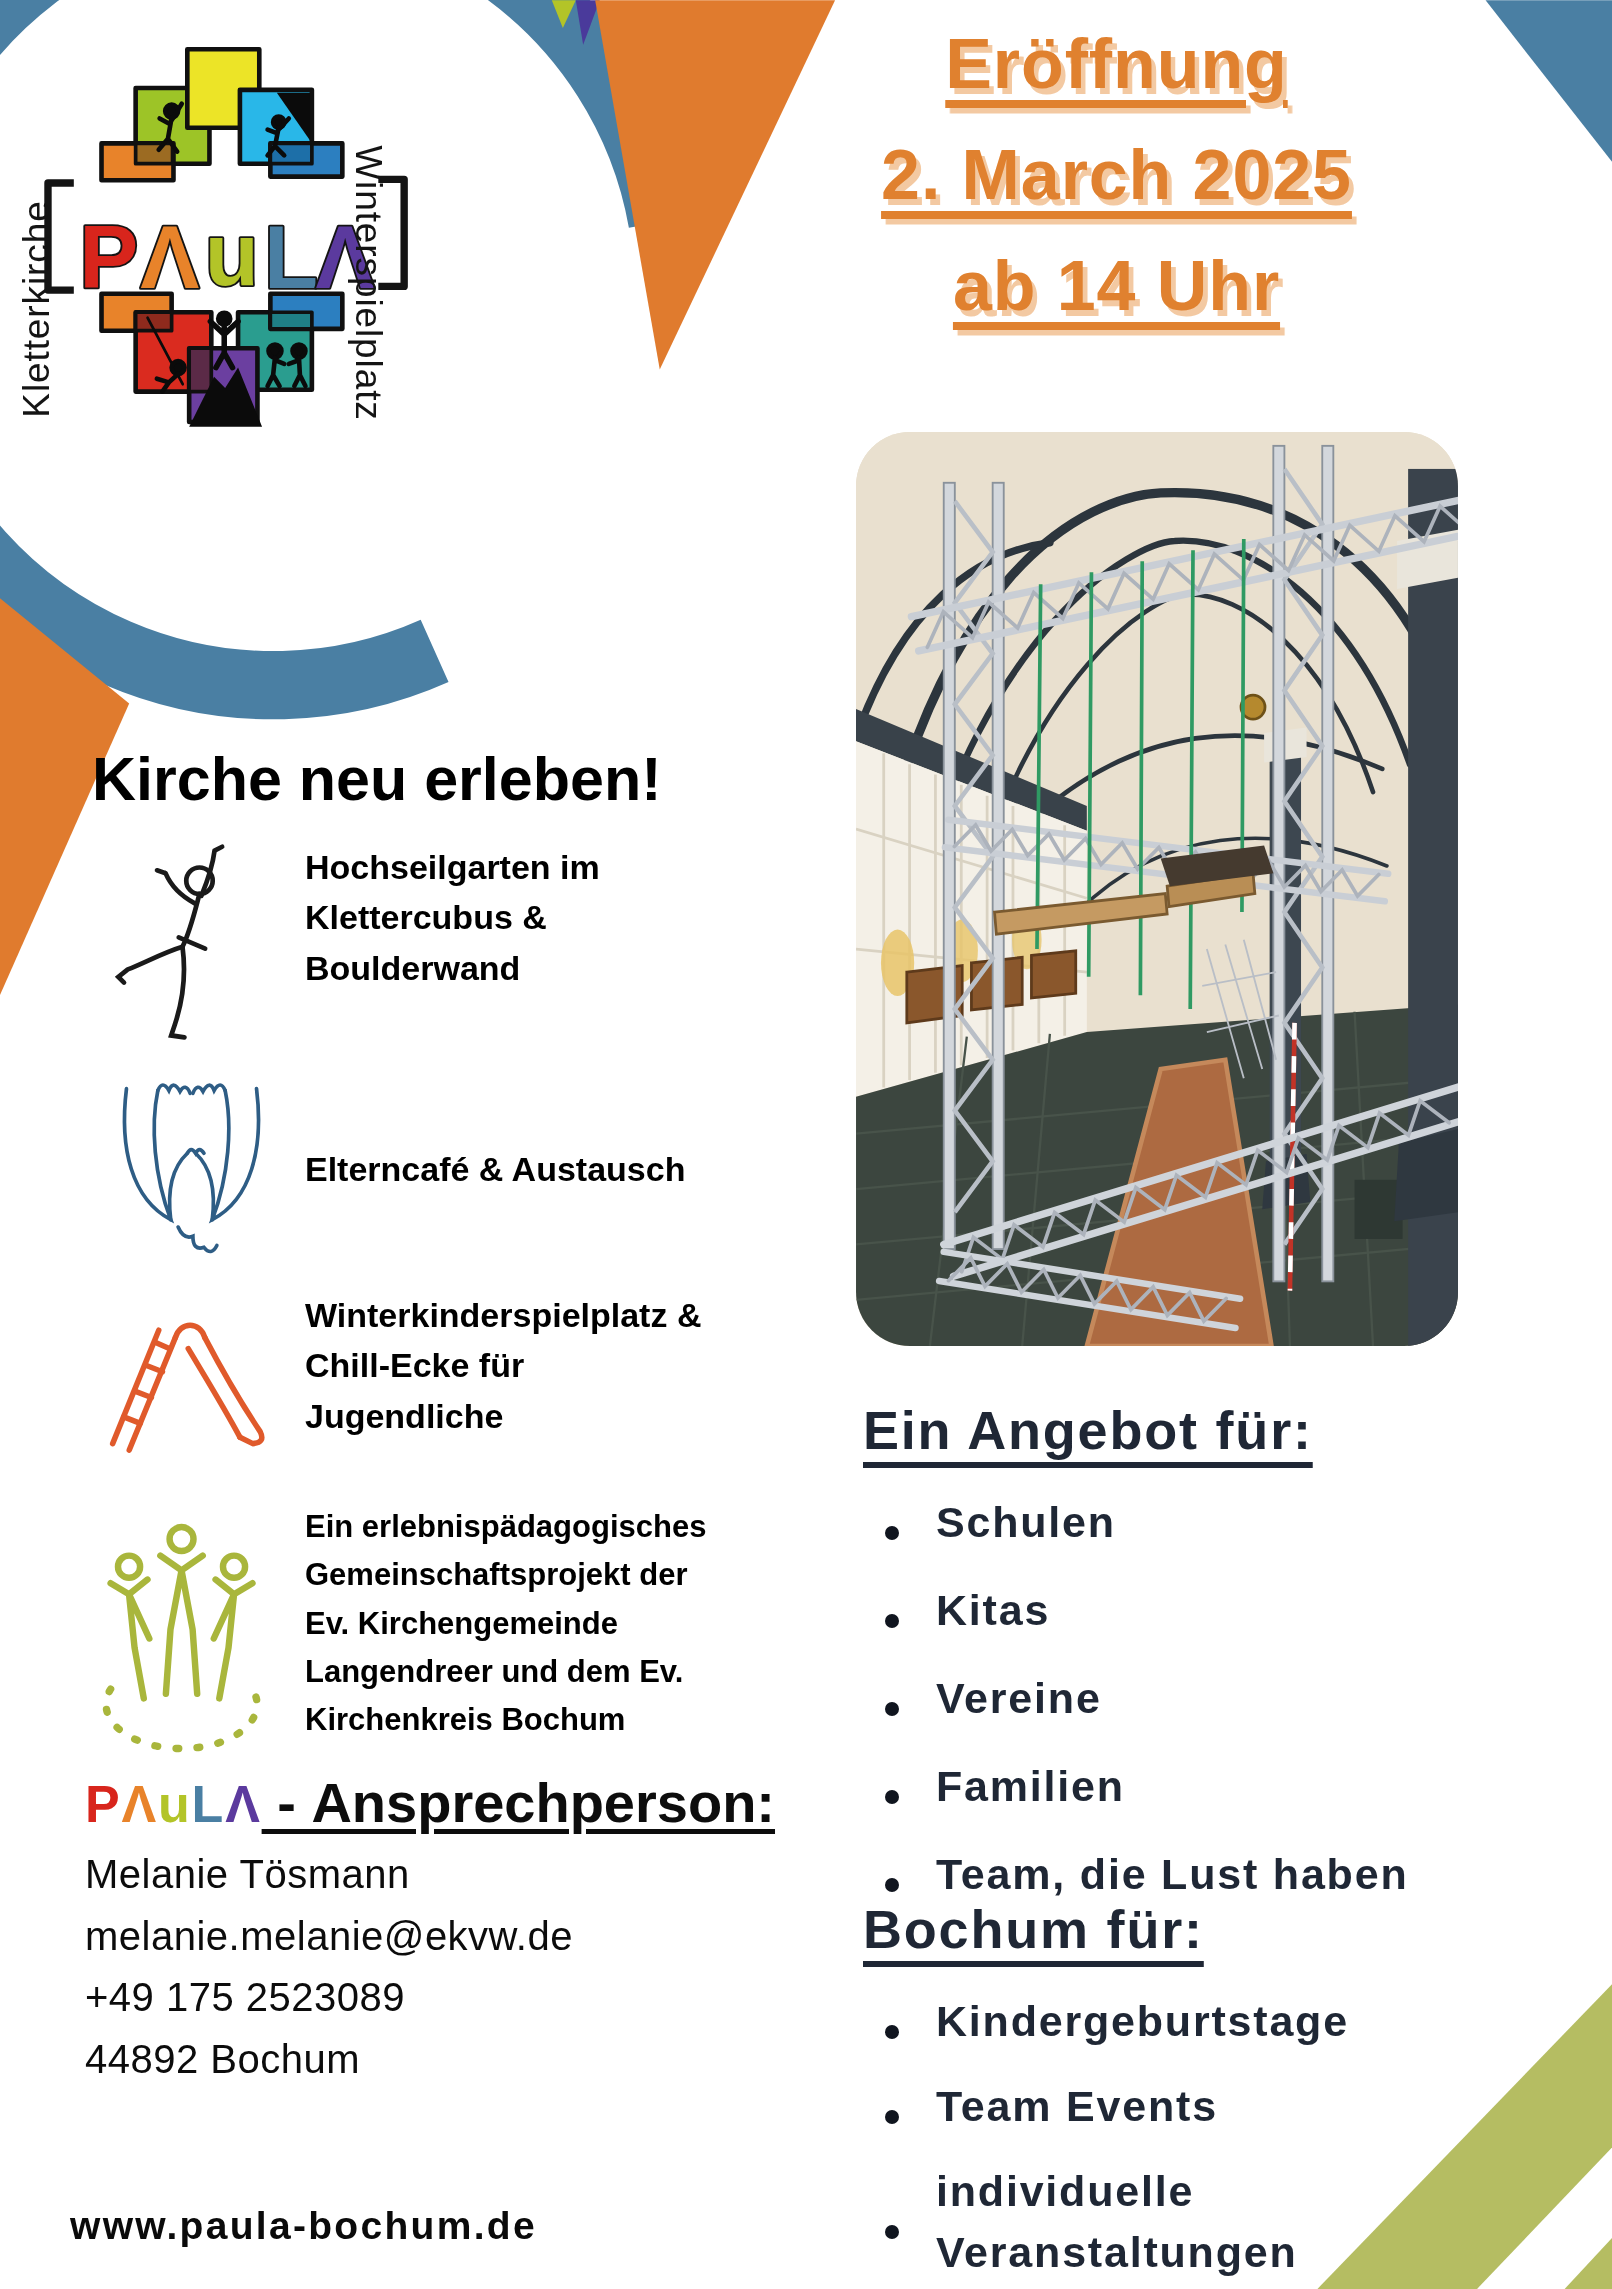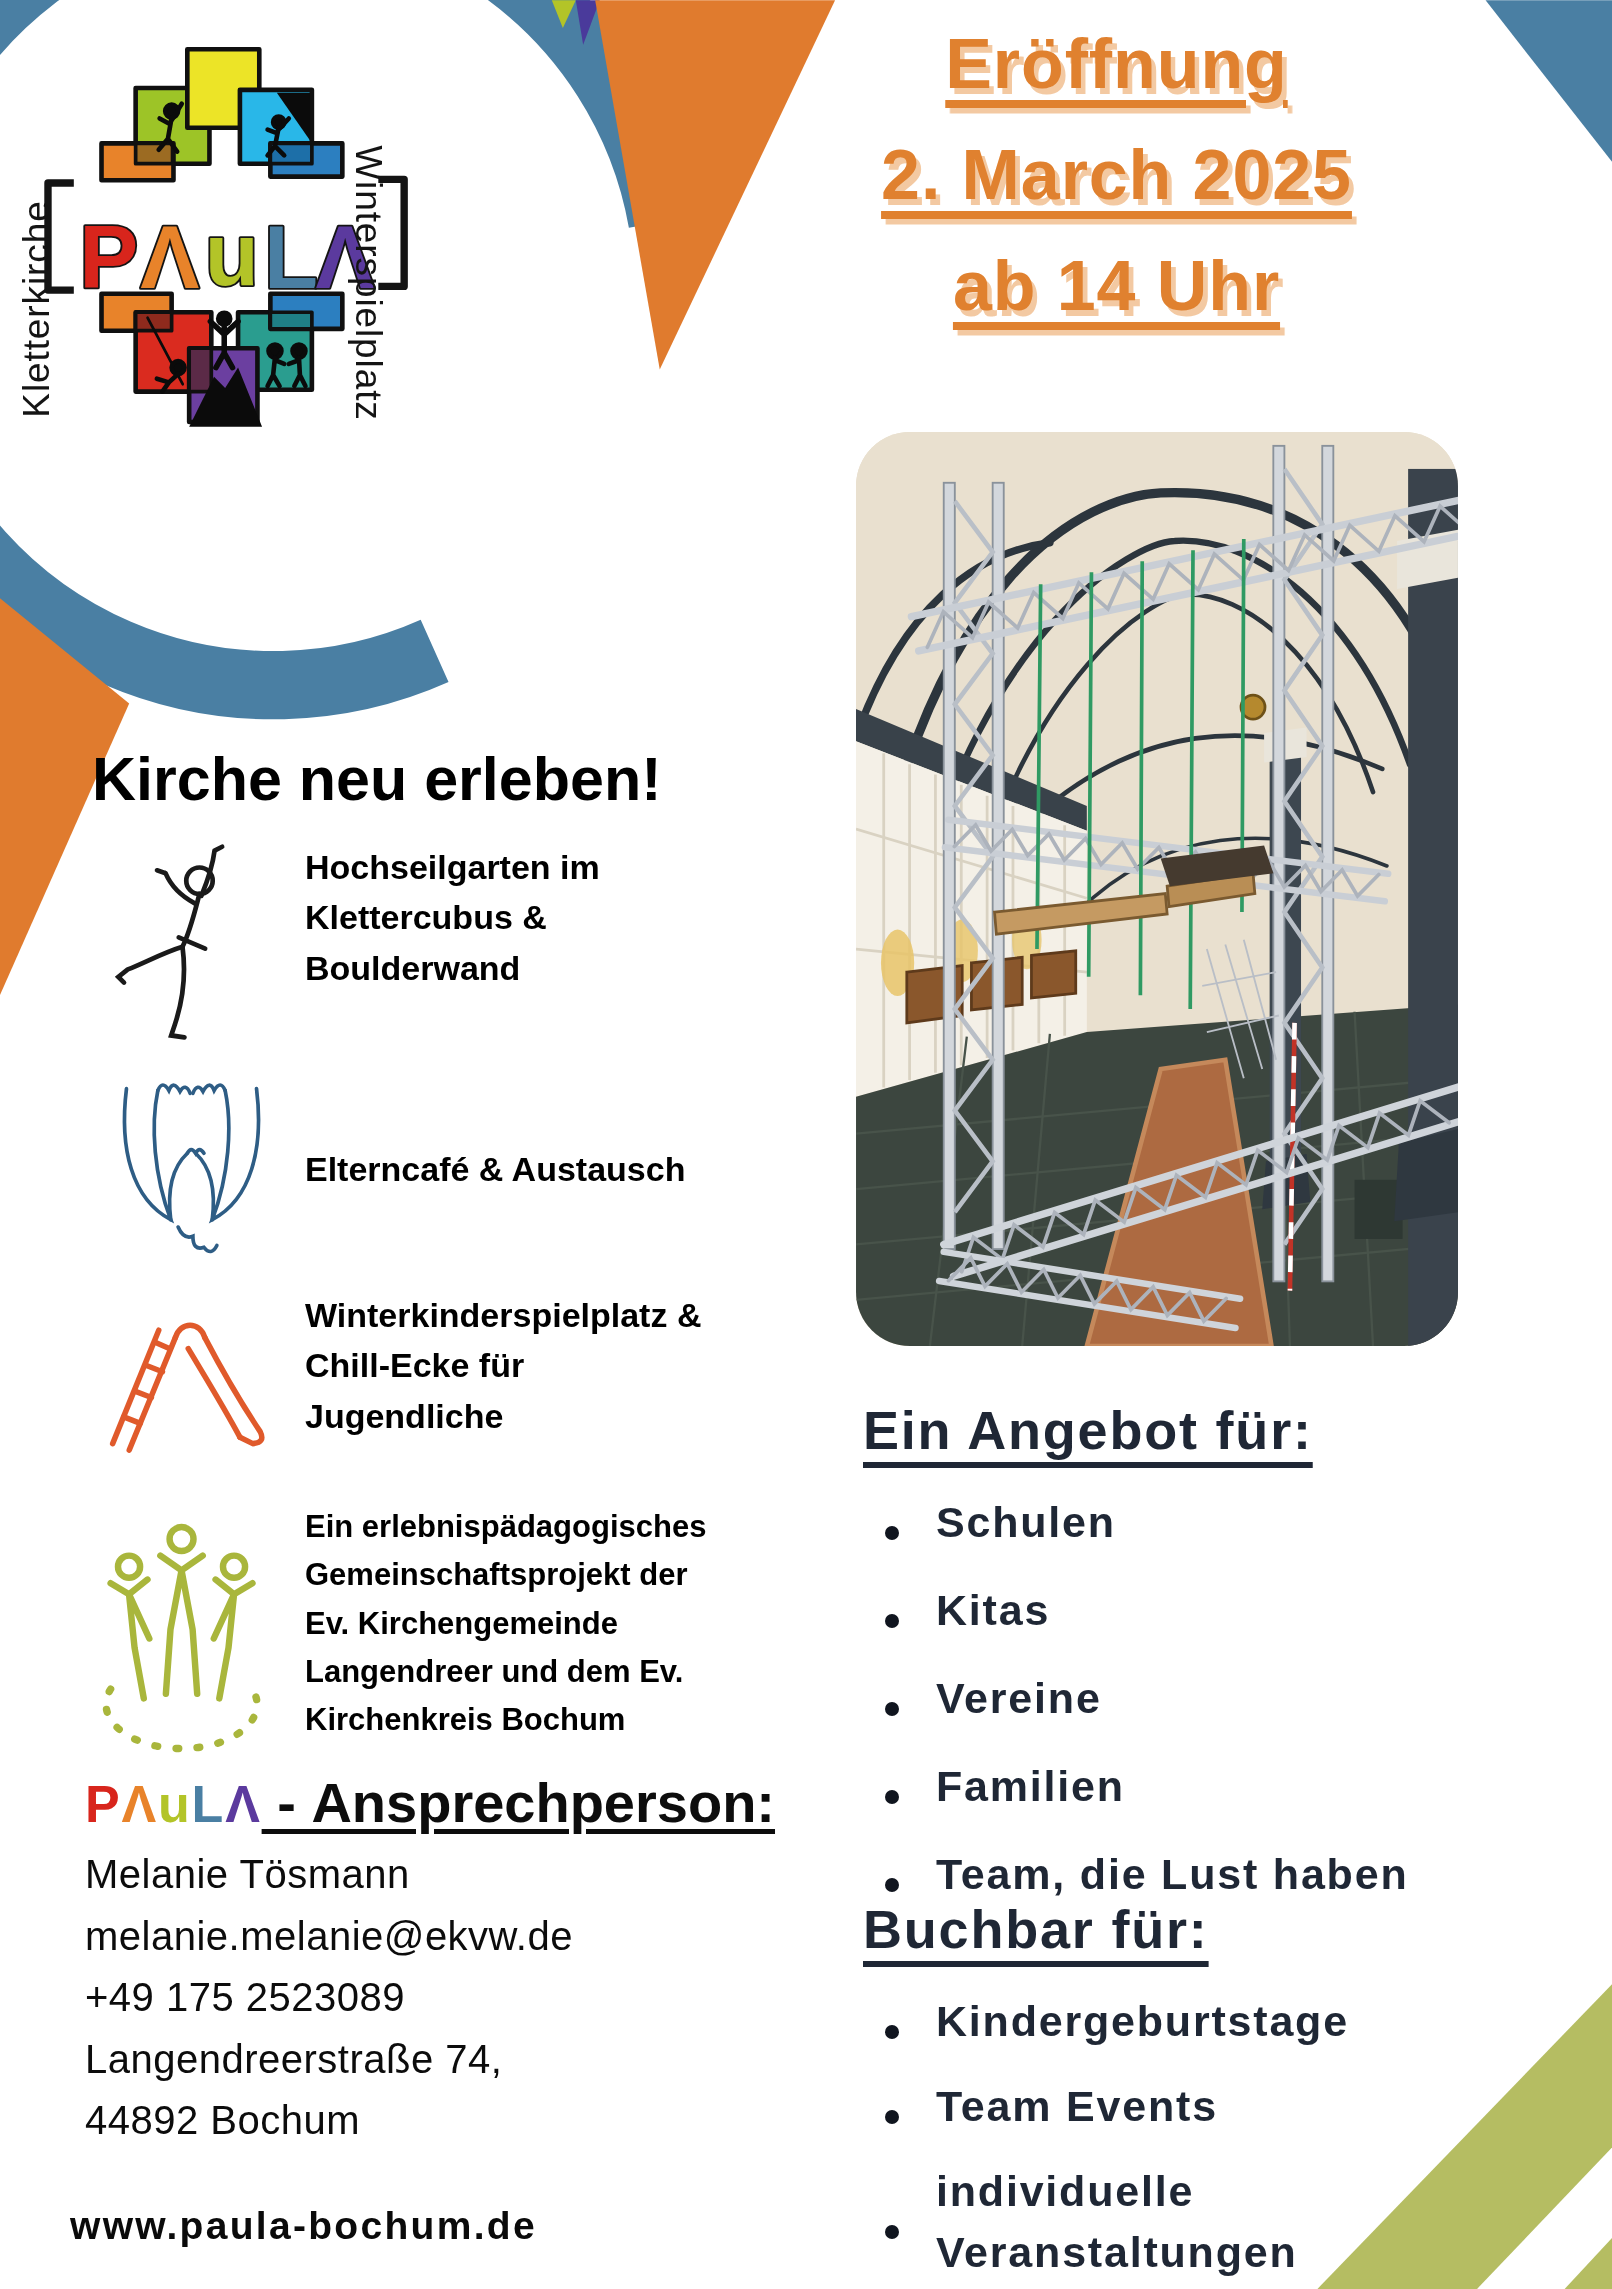"Buchbar für:" h2.list-title { text: Buchbar -> Bochum }
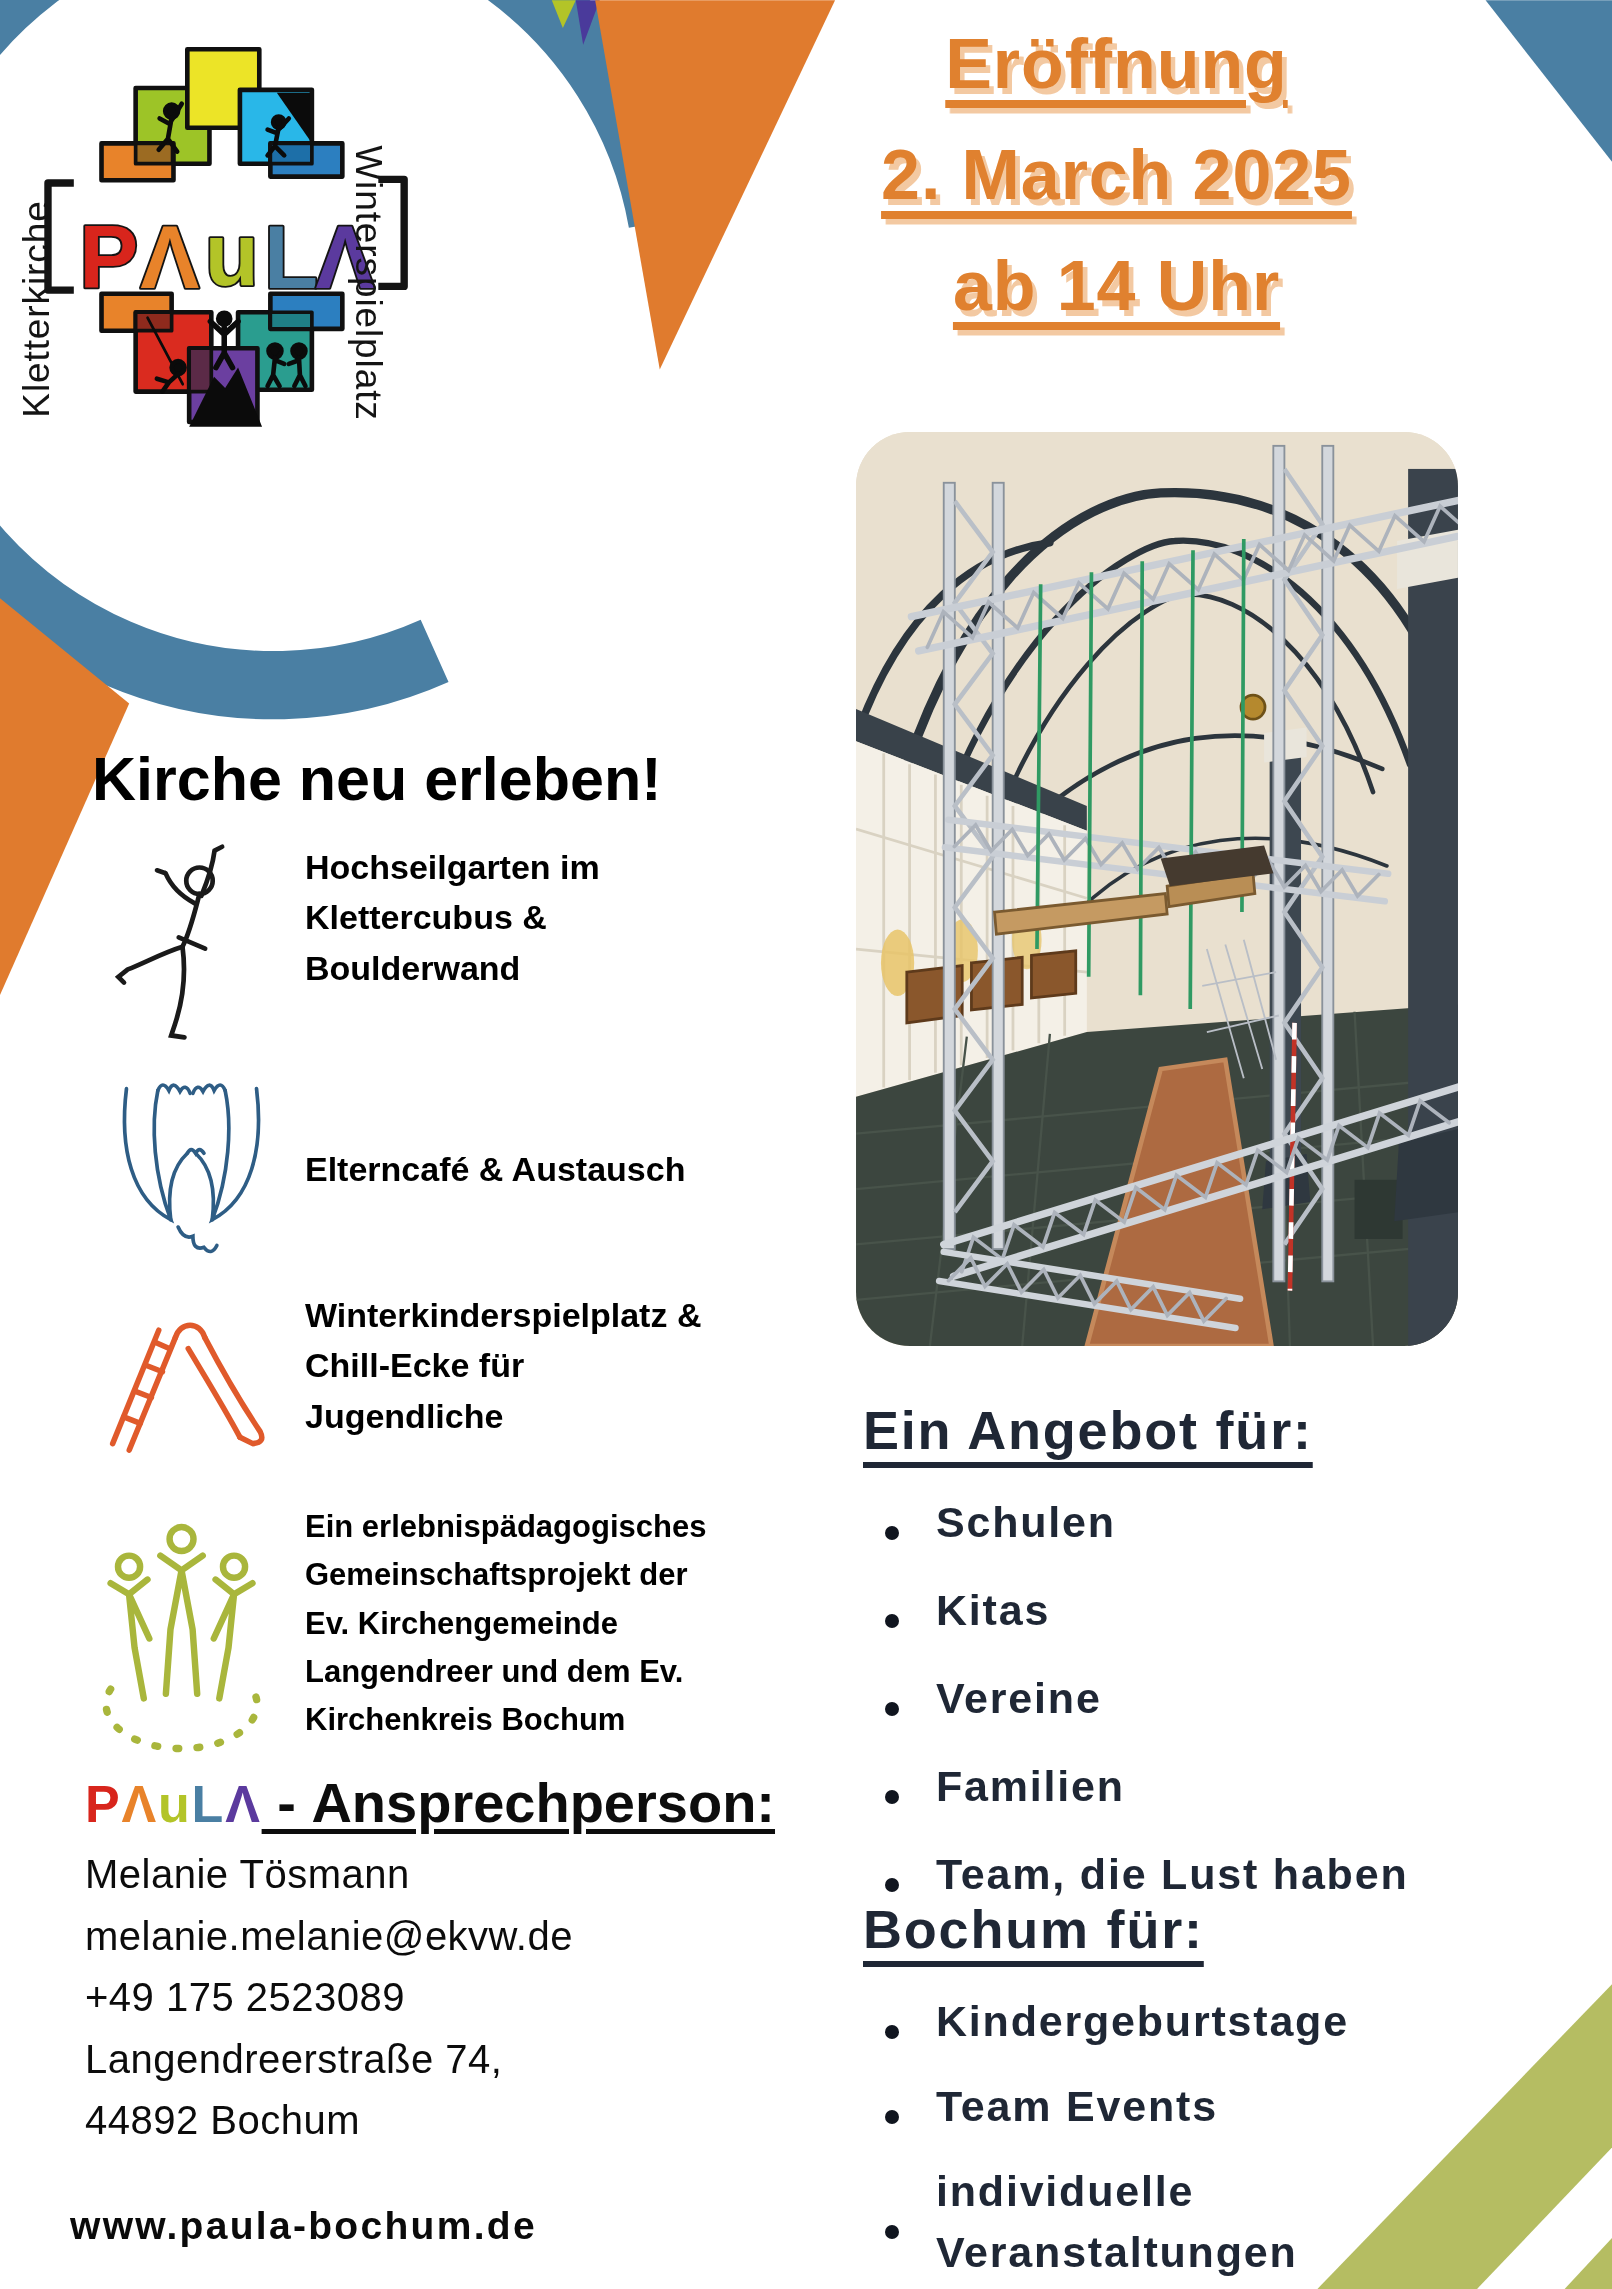"Langendreerstraße 74," div { html: <div>Langendreerstraße 74,</div> -> none }
